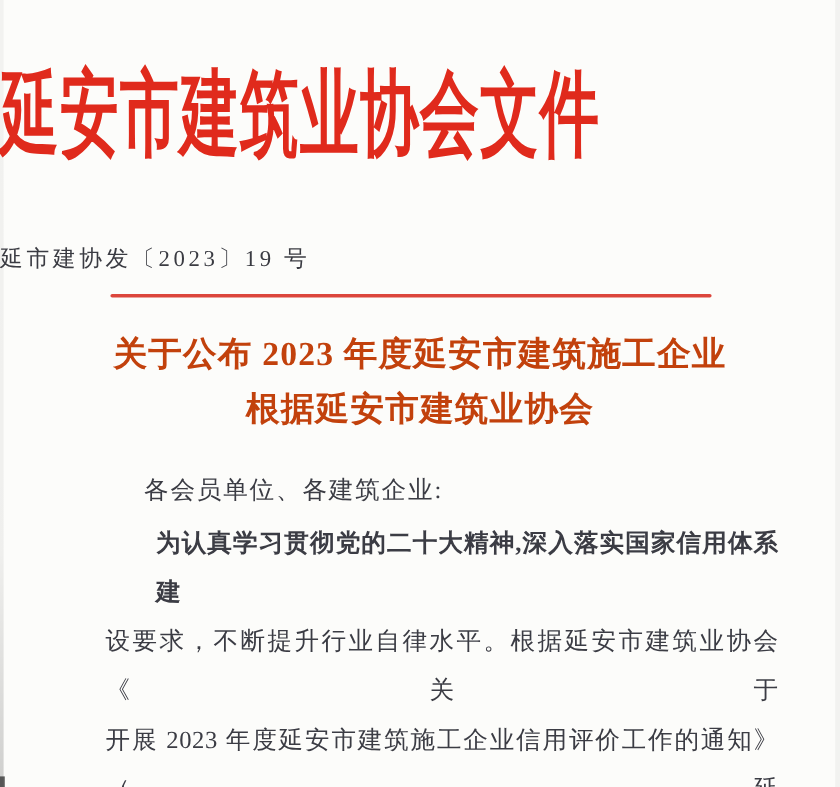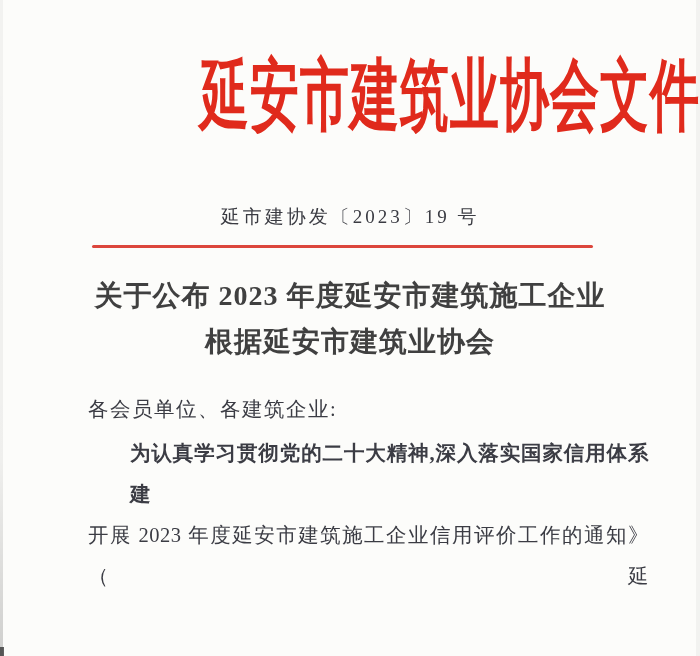"延安市建筑业协会文件" .org-header { text-align: right -> left }
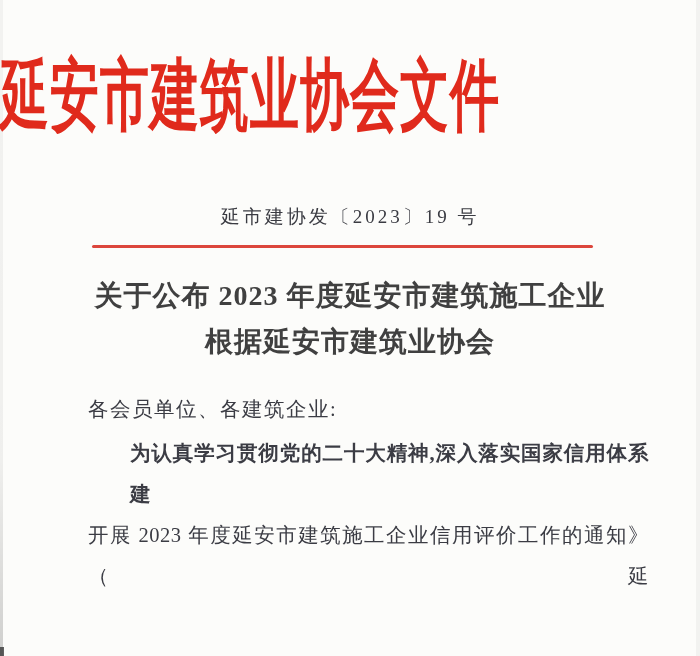"延市建协发〔2023〕19 号" .doc-number { text-align: center -> left }
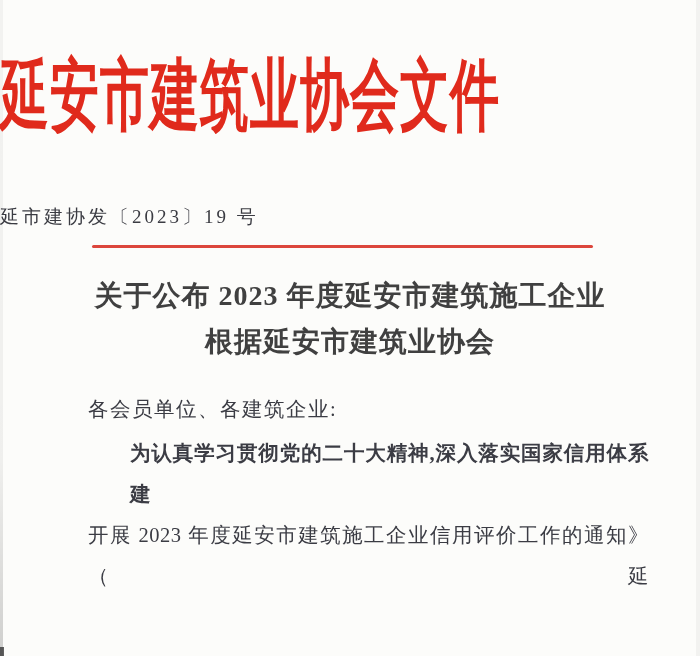"关于公布 2023 年度延安市建筑施工企业" .doc-title { color: #404040 -> #c2410c }
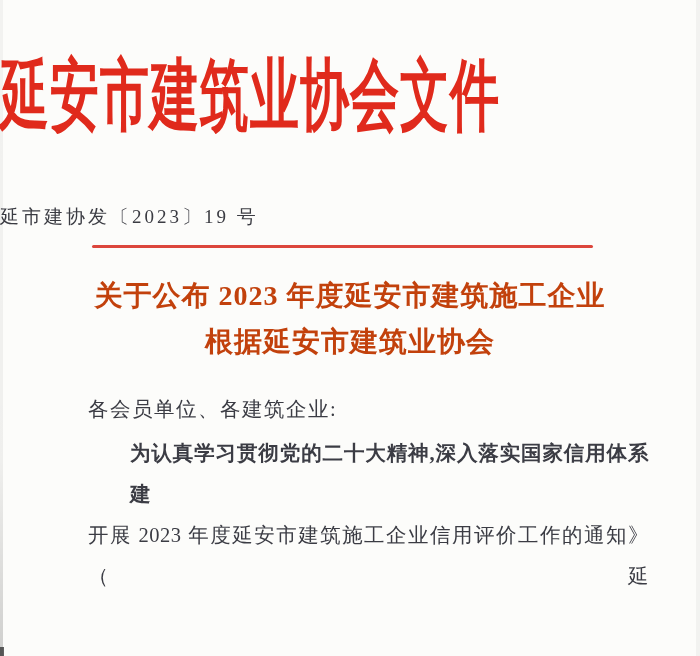"各会员单位、各建筑企业:" .salutation { margin-left: none -> 32px }
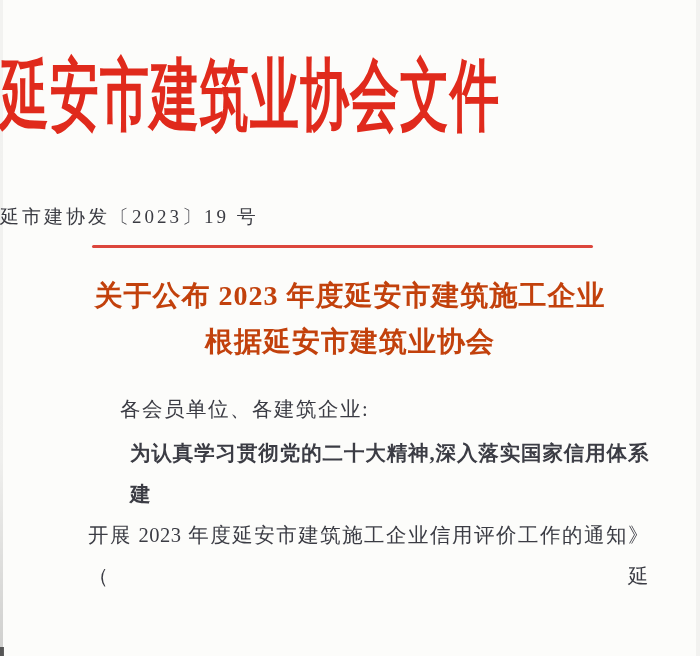"设要求，不断提升行业自律水平。根据延安市建筑业协会《关于" div.body-line { html: none -> <div>设要求，不断提升行业自律水平。根据延安市建筑业协会《关于</div> }
